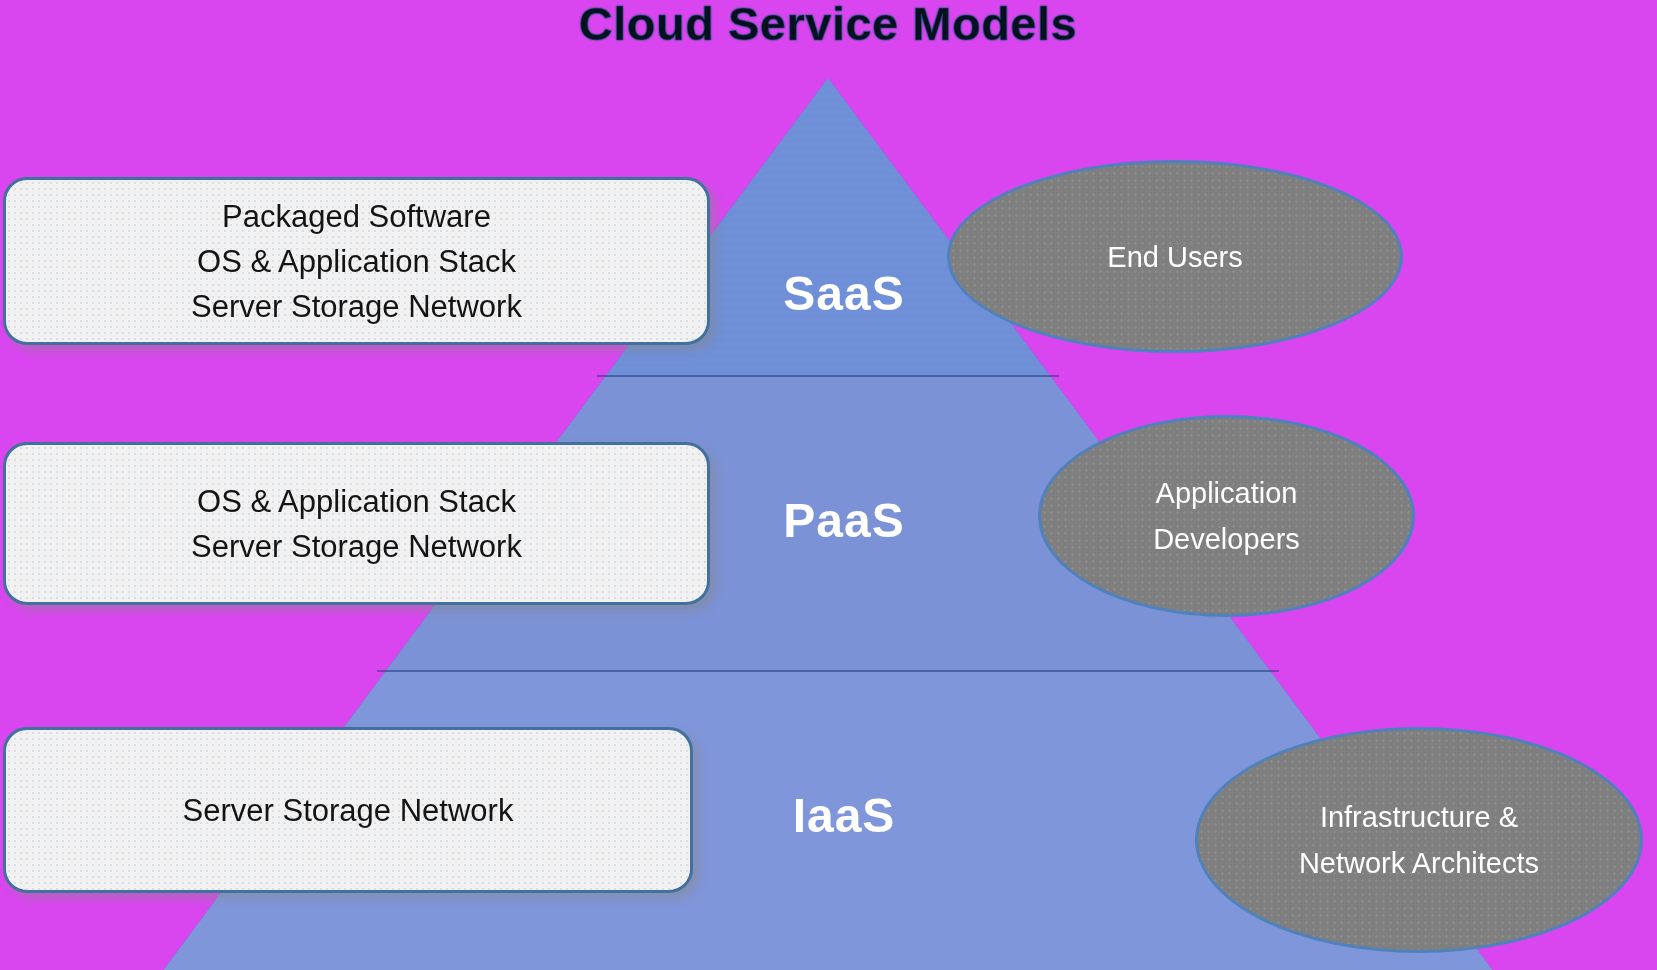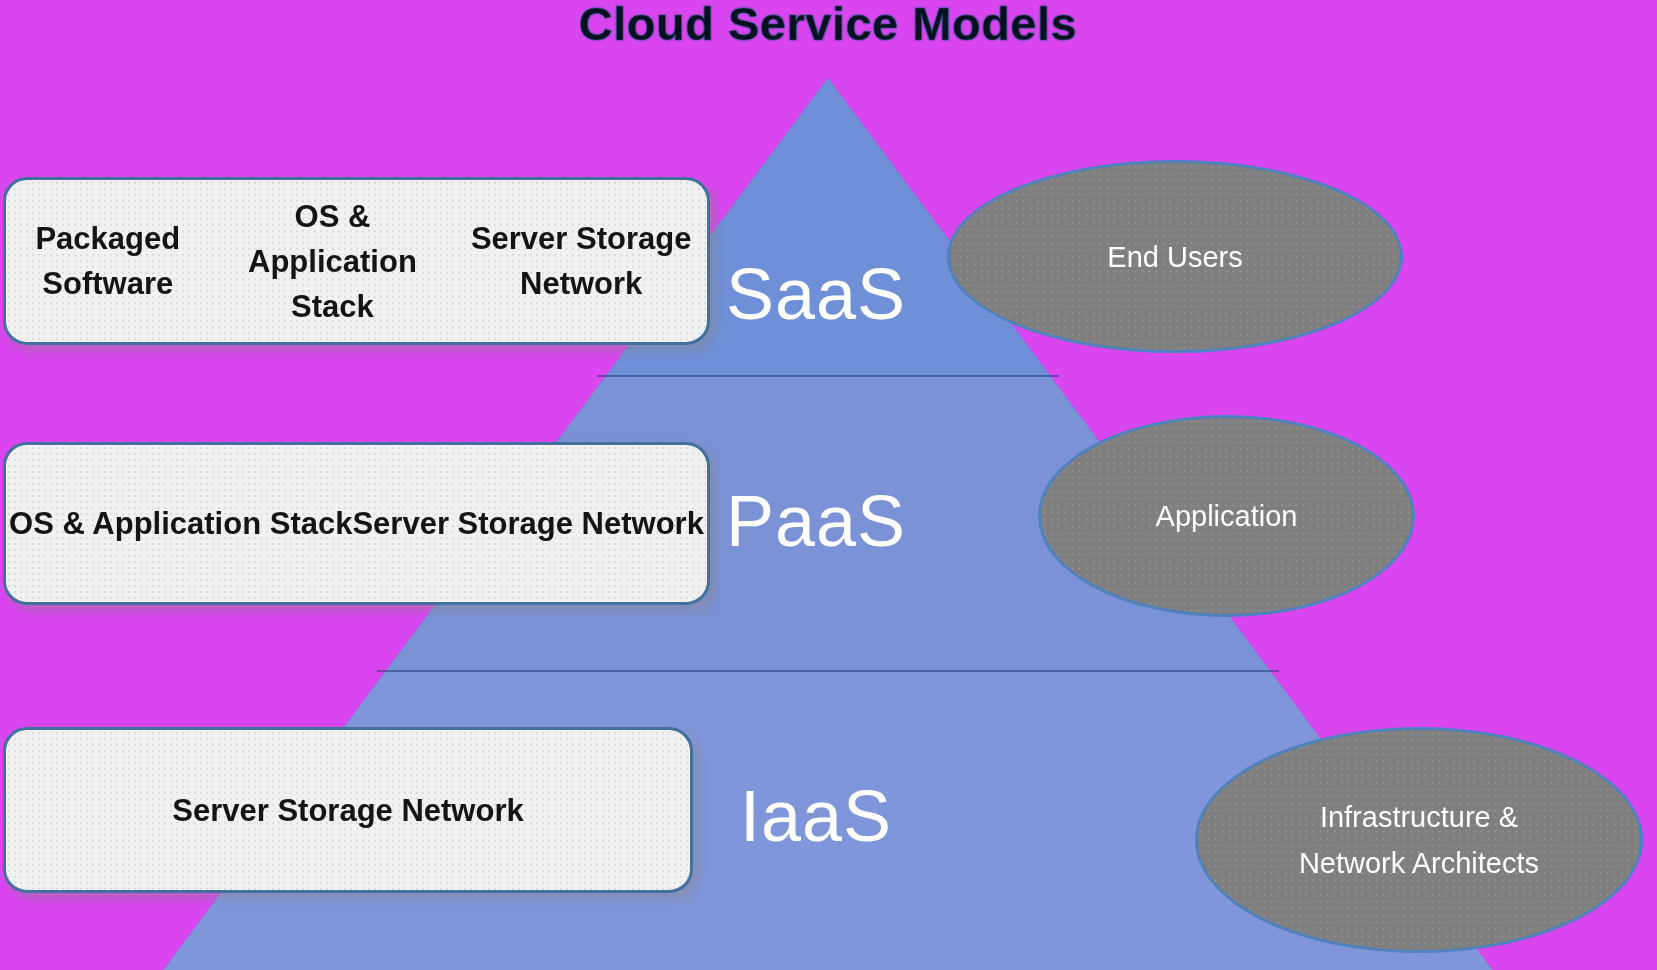"Packaged Software" .component-box { flex-direction: none -> column; font-weight: bold -> none }
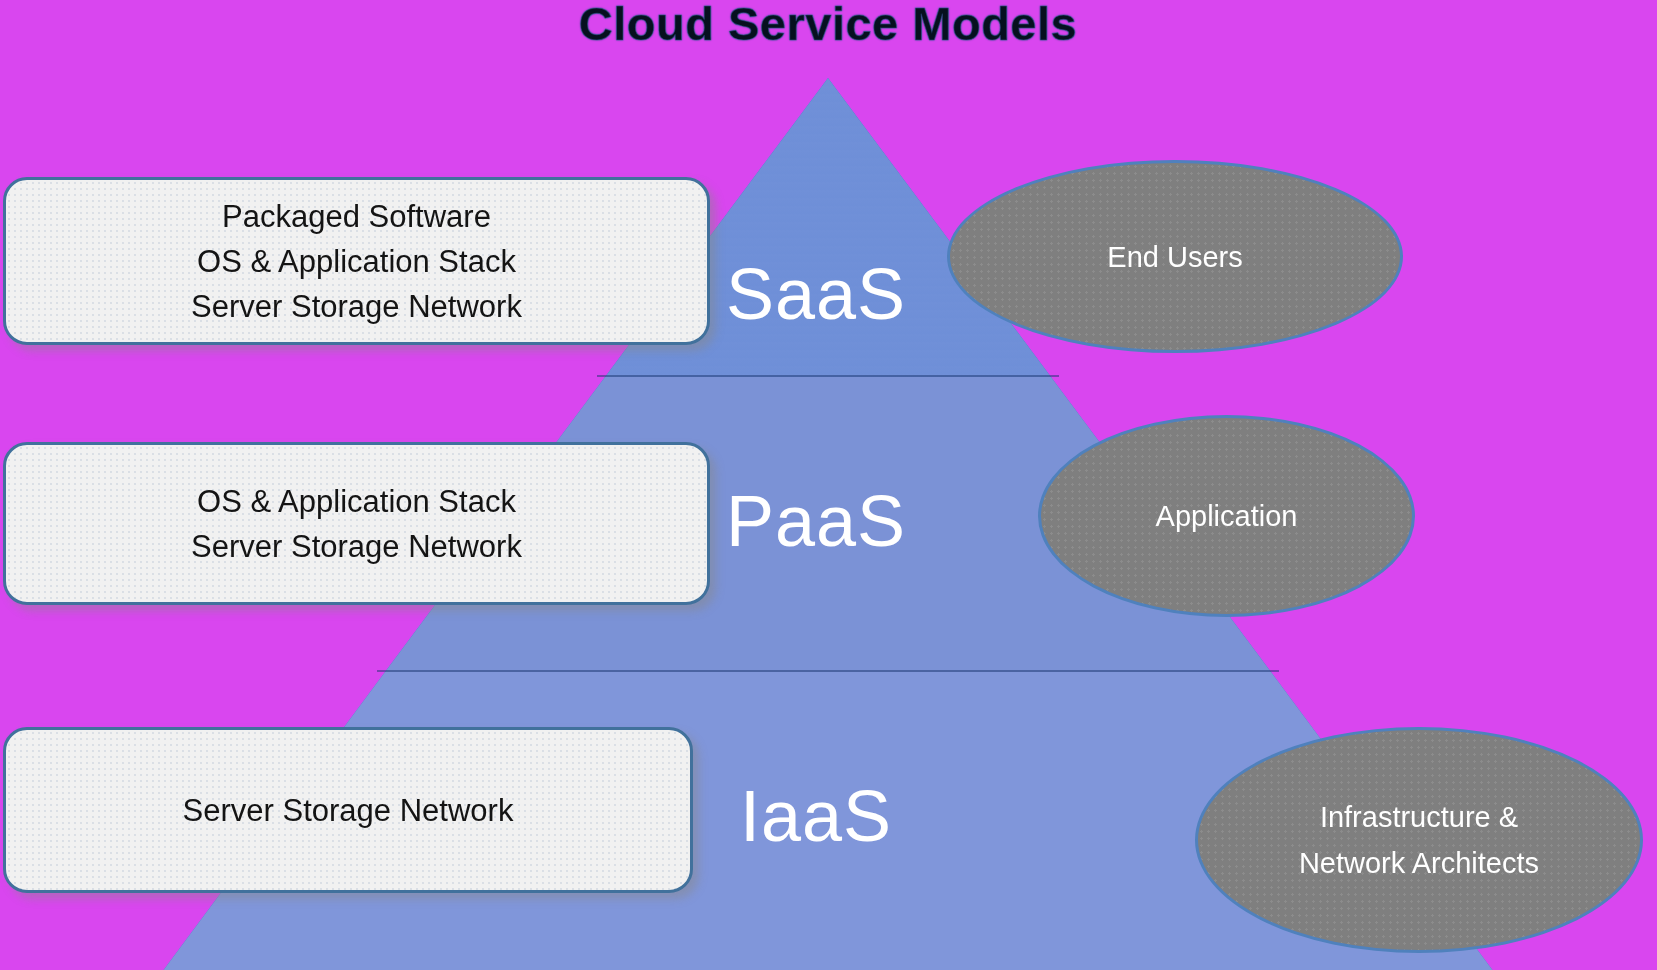"SaaS" .level-label { font-size: 72px -> 48px; font-weight: 400 -> 700; left: 616px -> 644px }
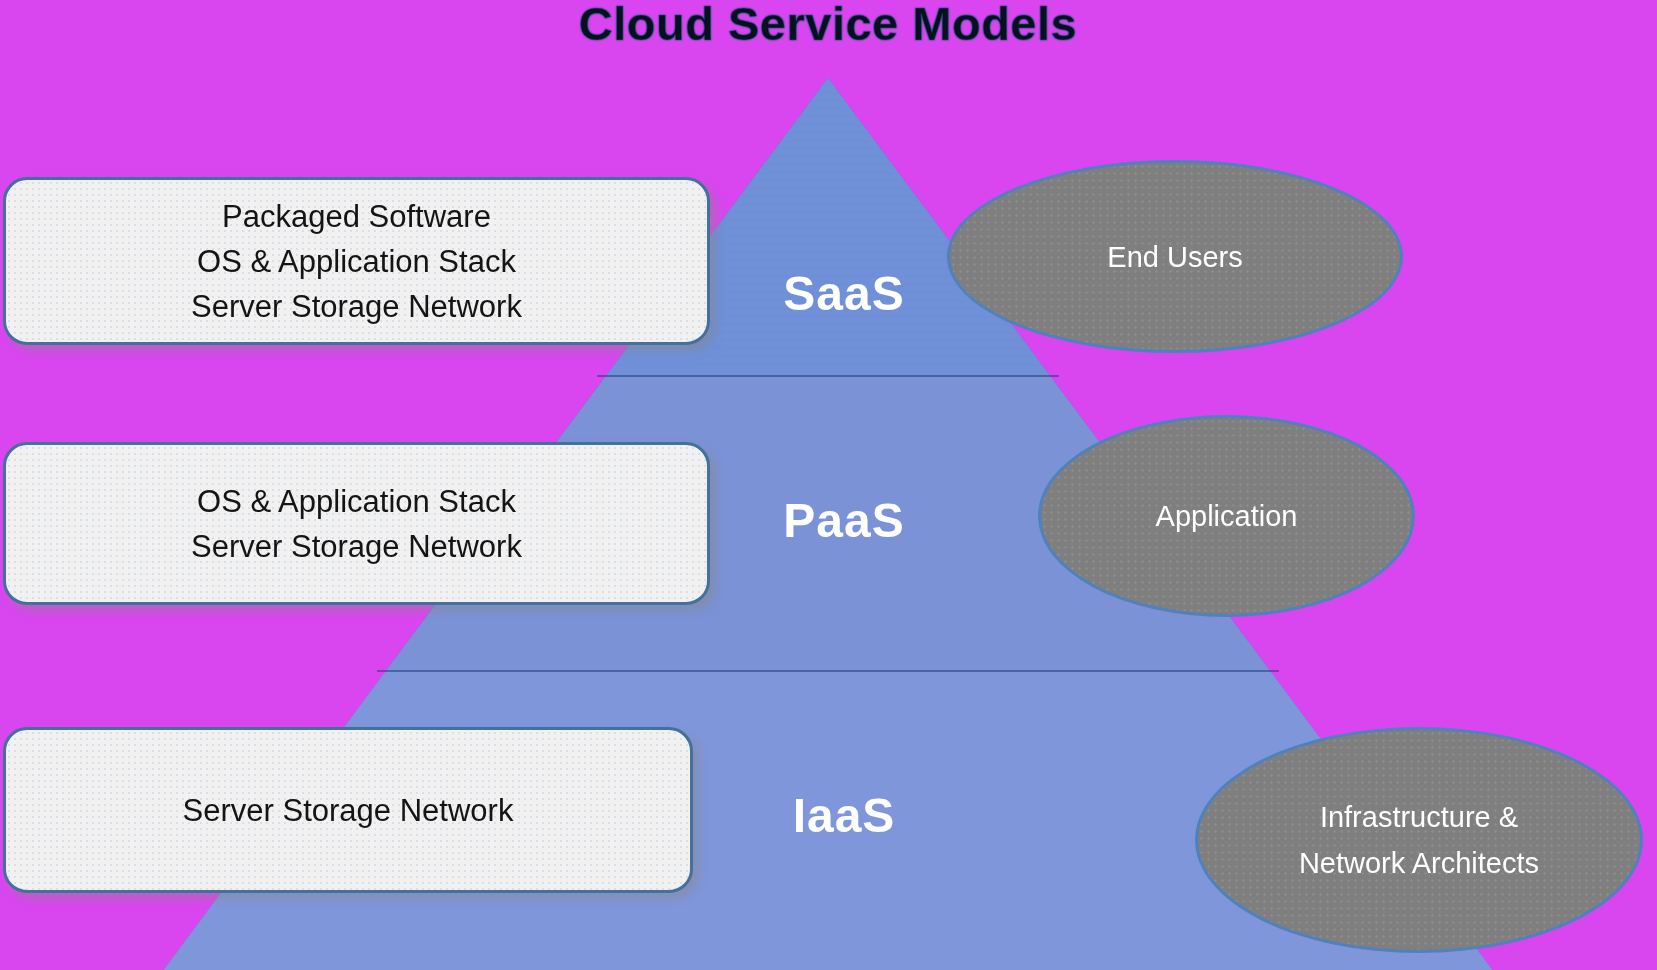"Developers" span { html: none -> <span>Developers</span> }
